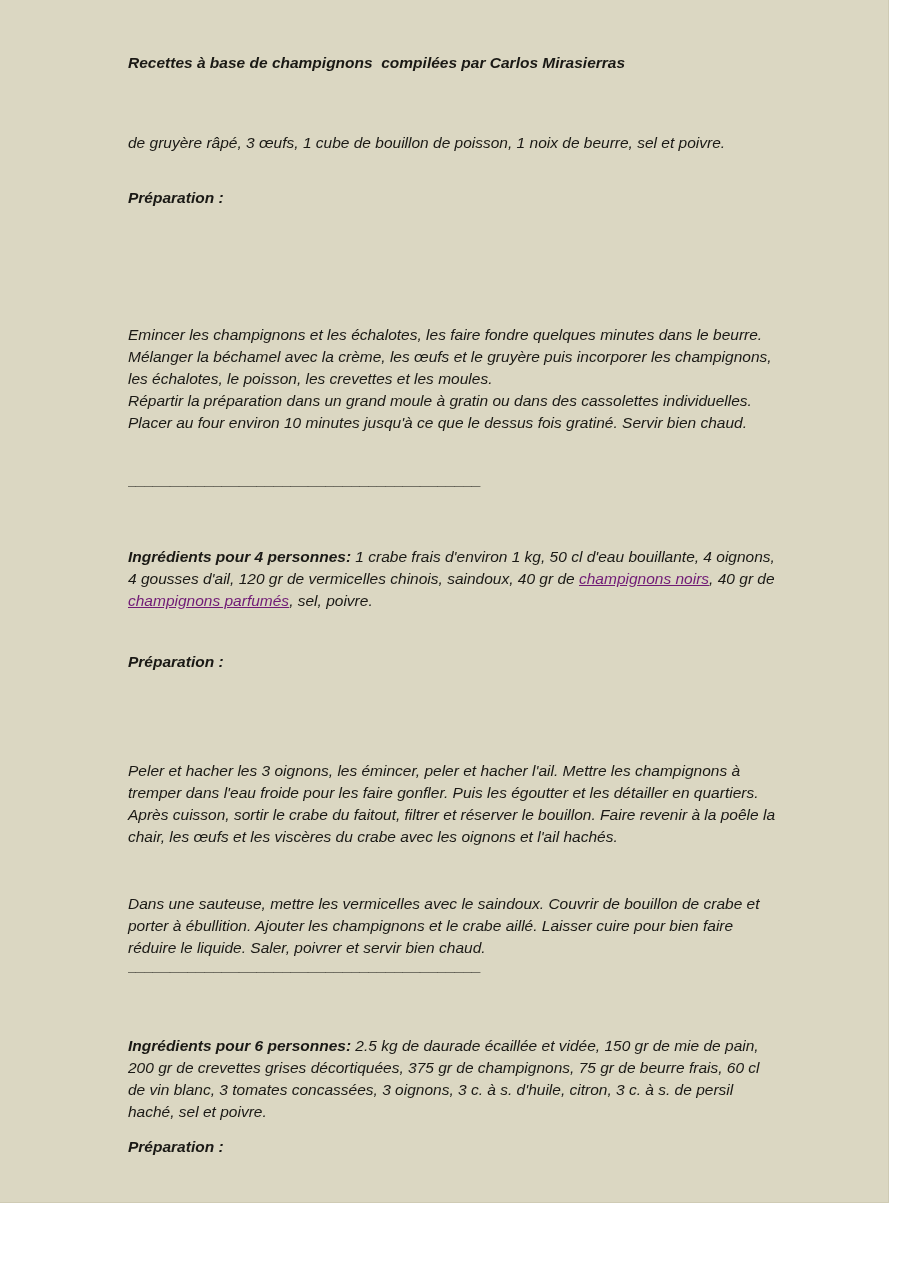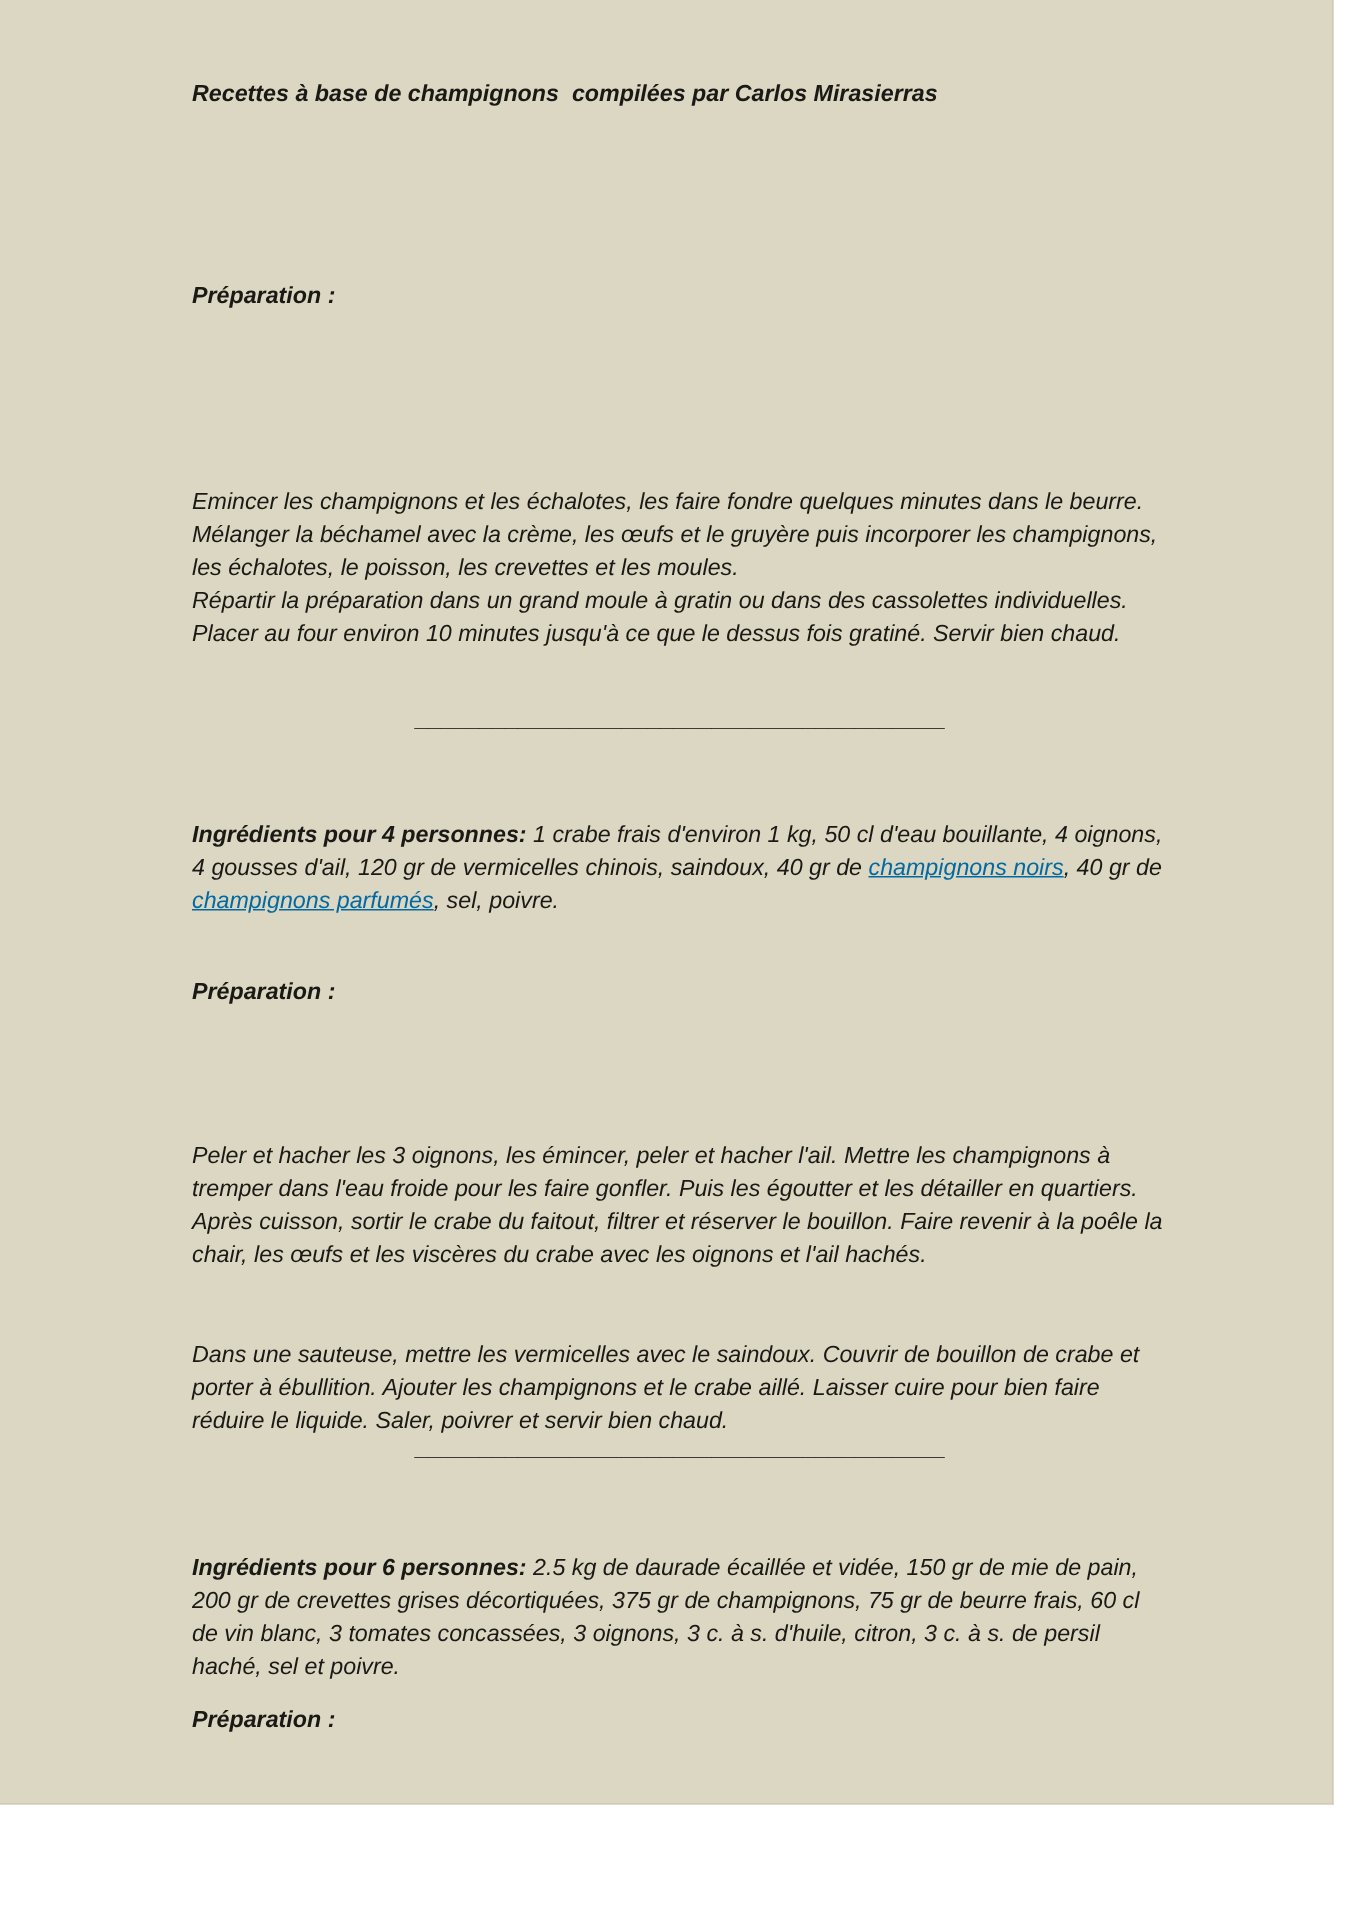"de gruyère râpé, 3 œufs," div.b { html: none -> <div>de gruyère râpé, 3 œufs, 1 cube de bouillon de poisson, 1 noix de beurre, sel et poivre.</div> }
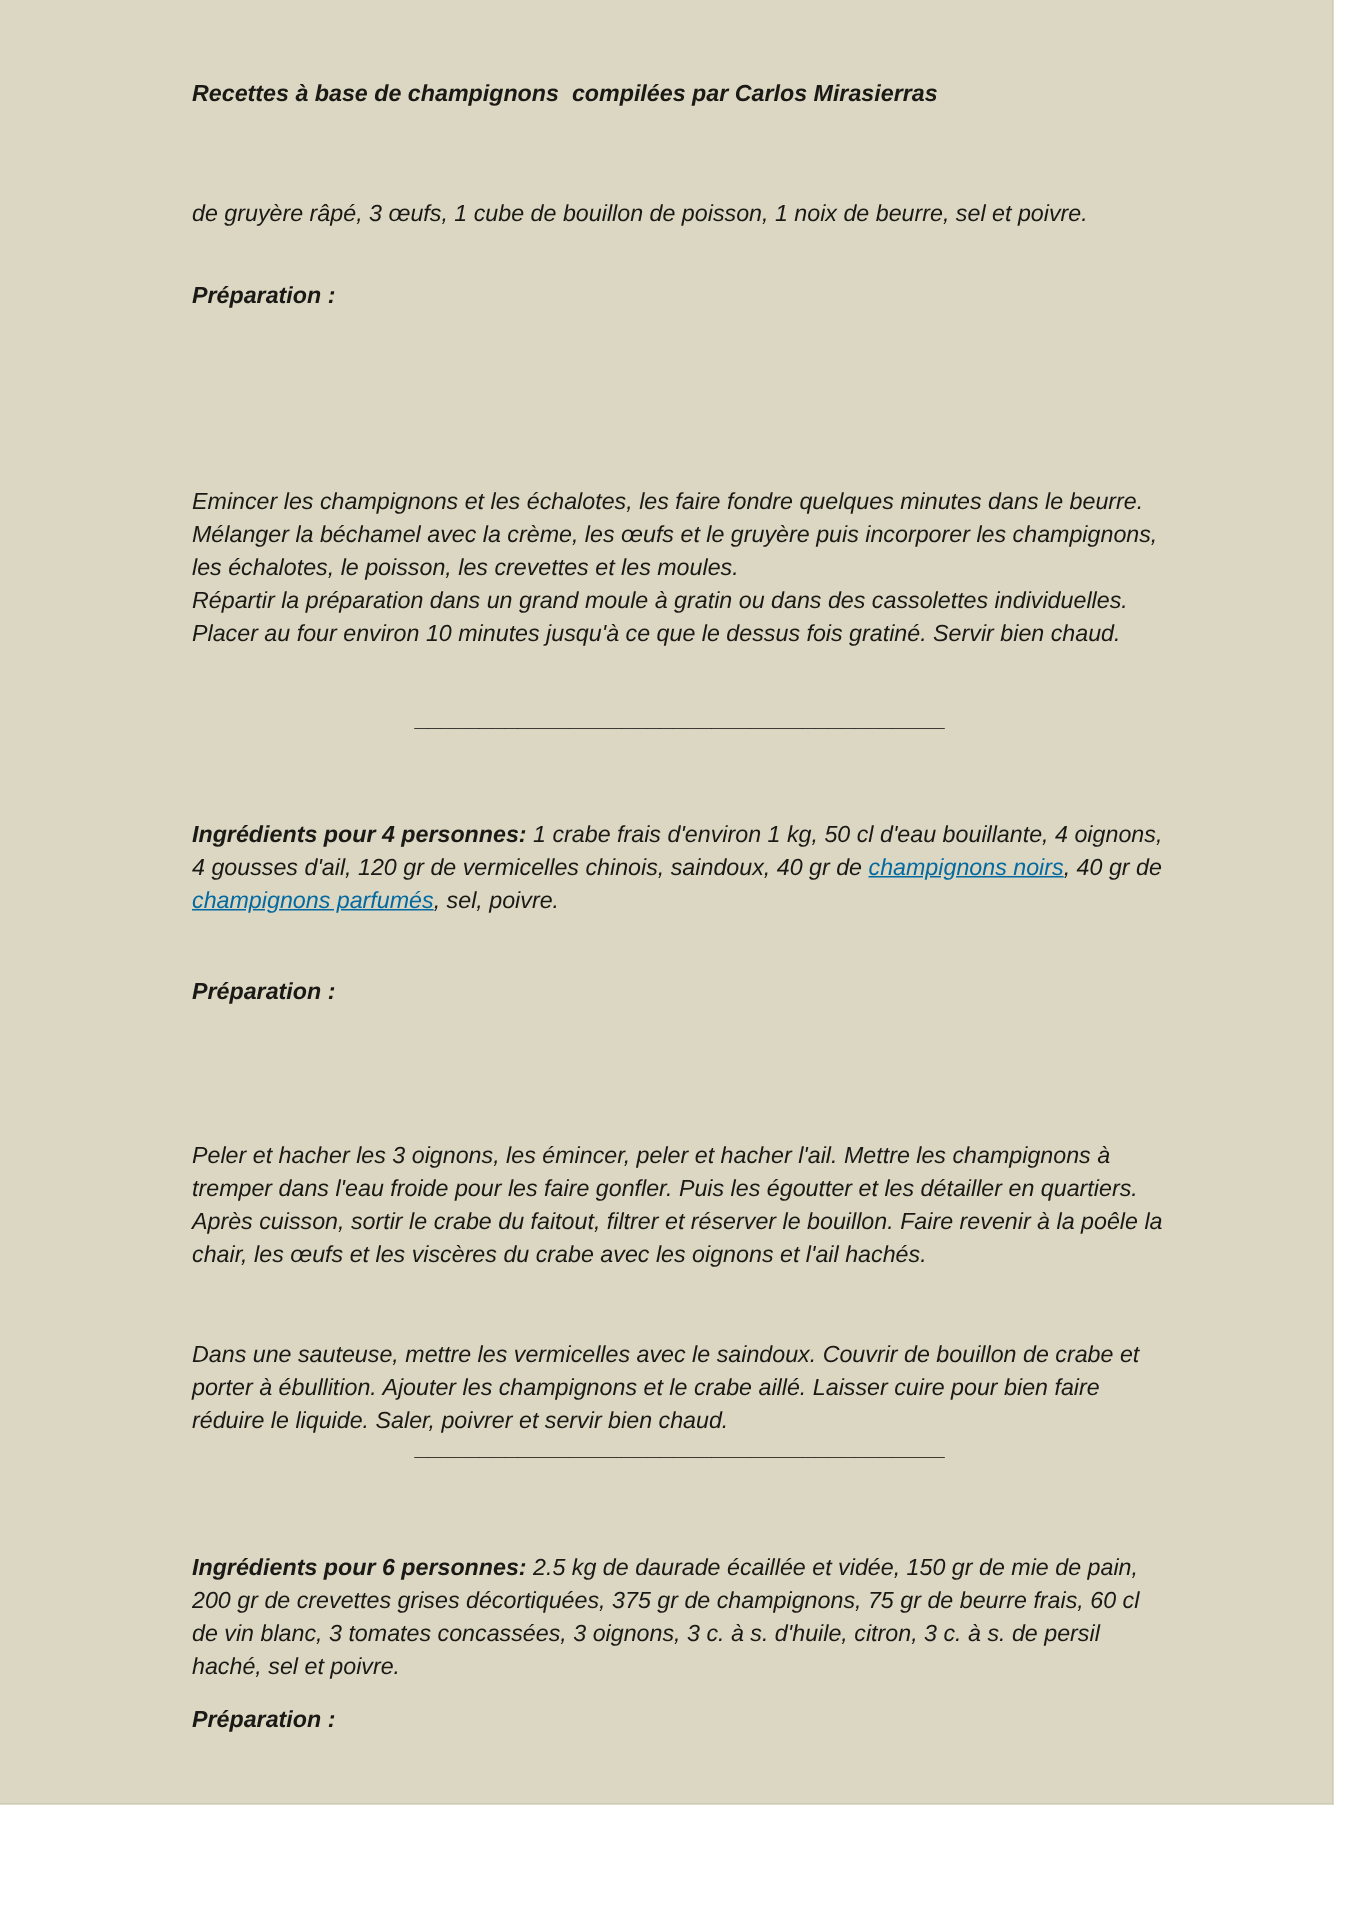"________________________________________" .sep { text-align: center -> none }
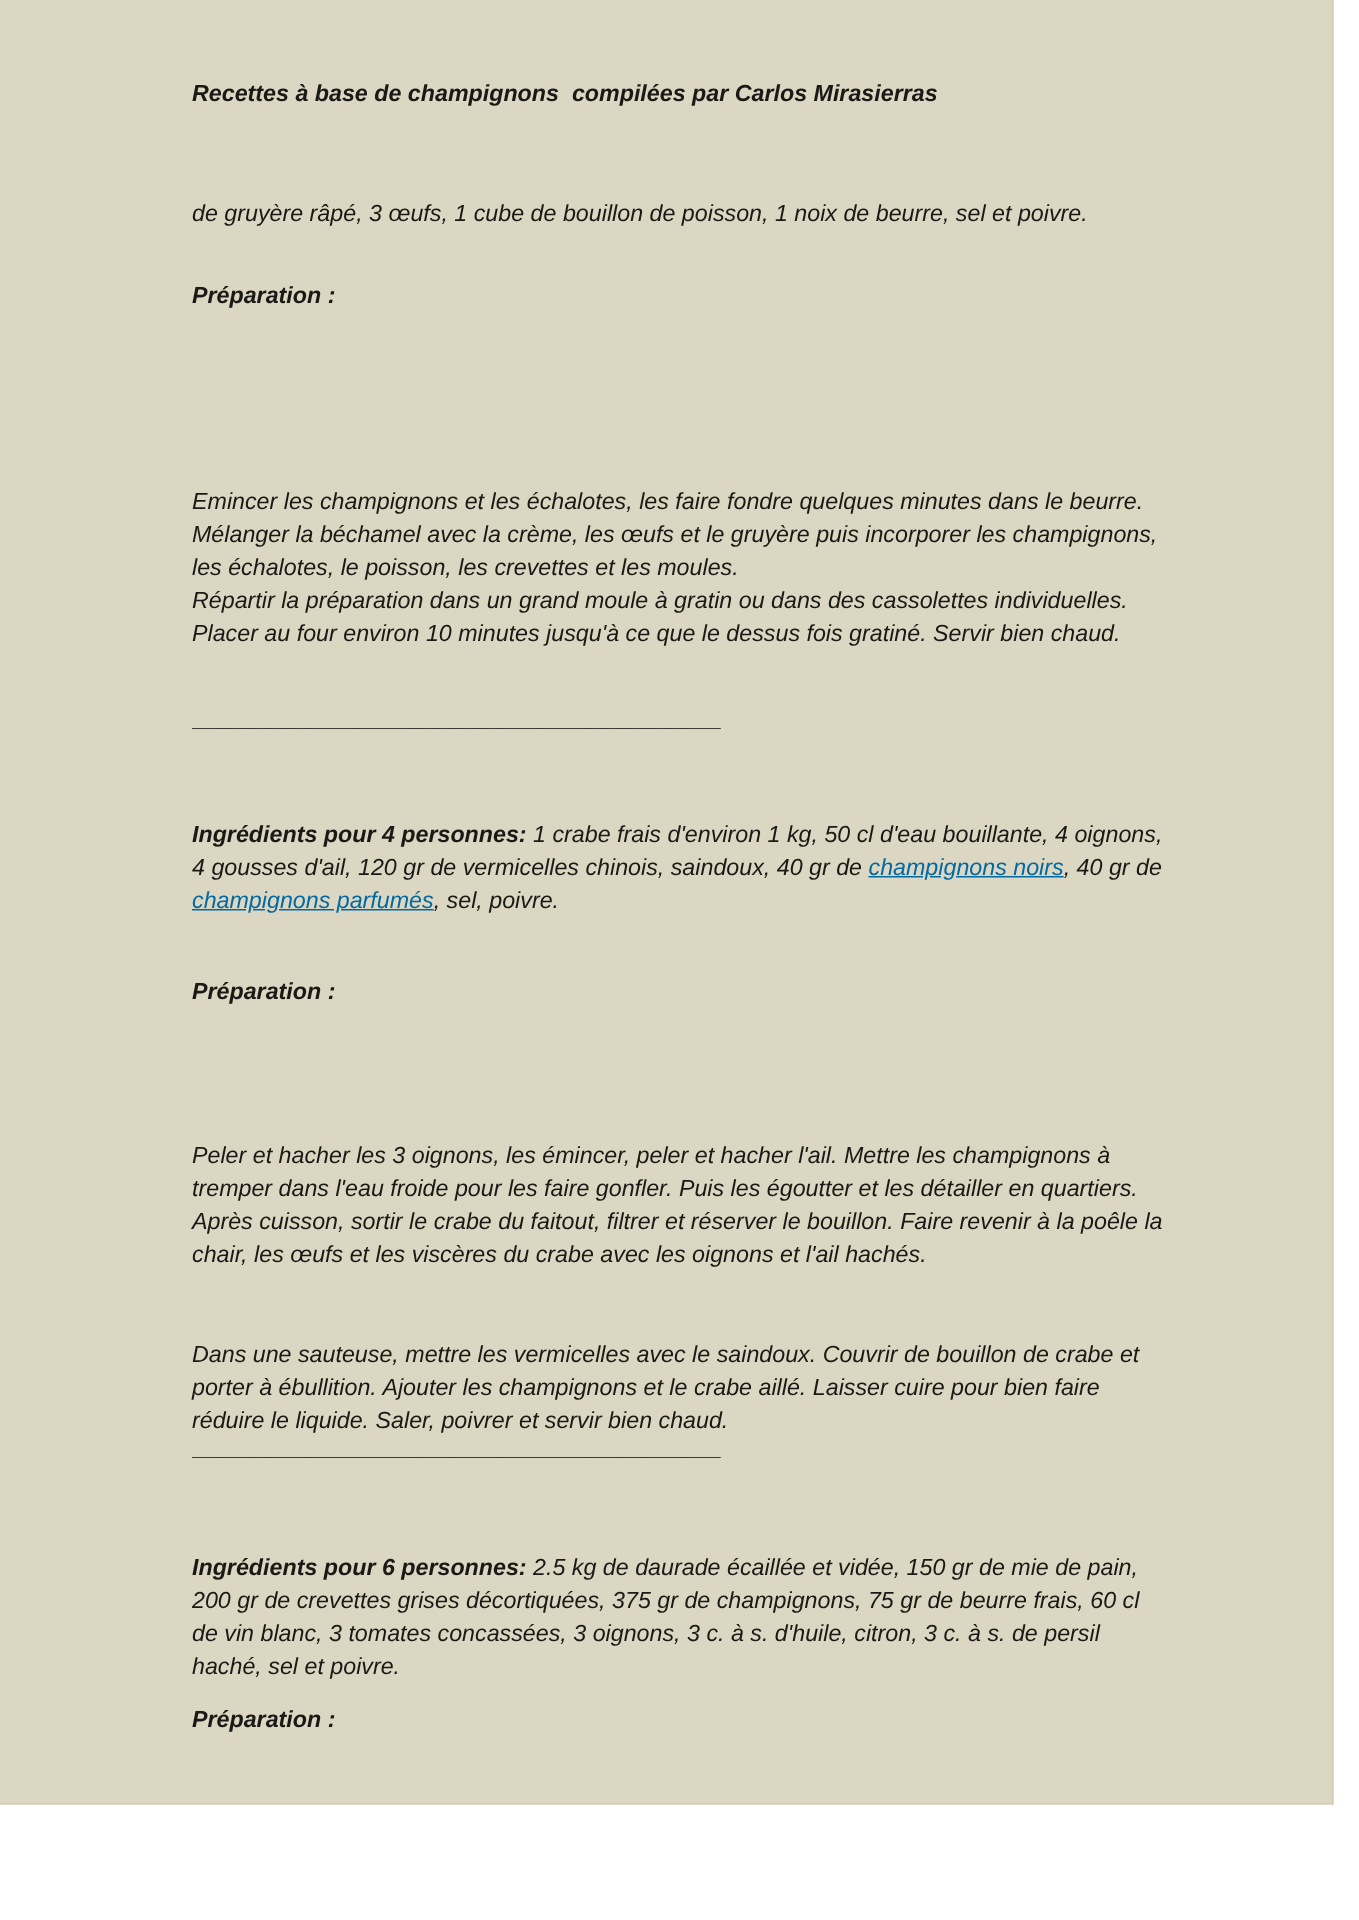"champignons noirs" a.doclink { color: #0369a1 -> #701a75 }
